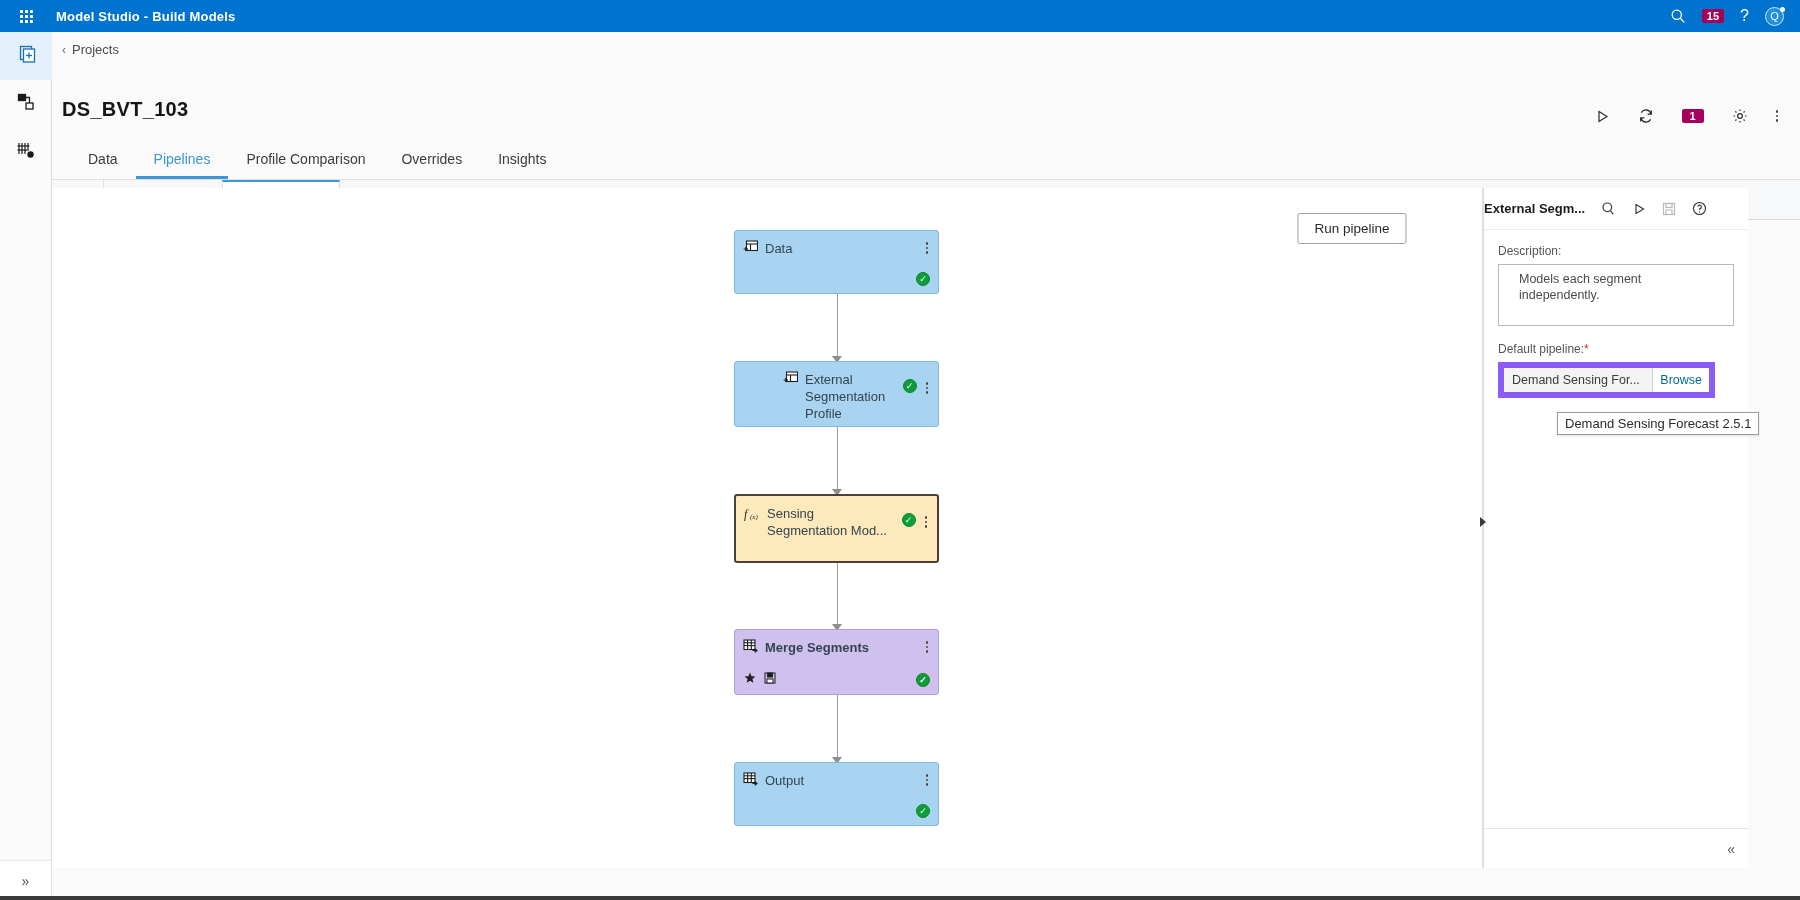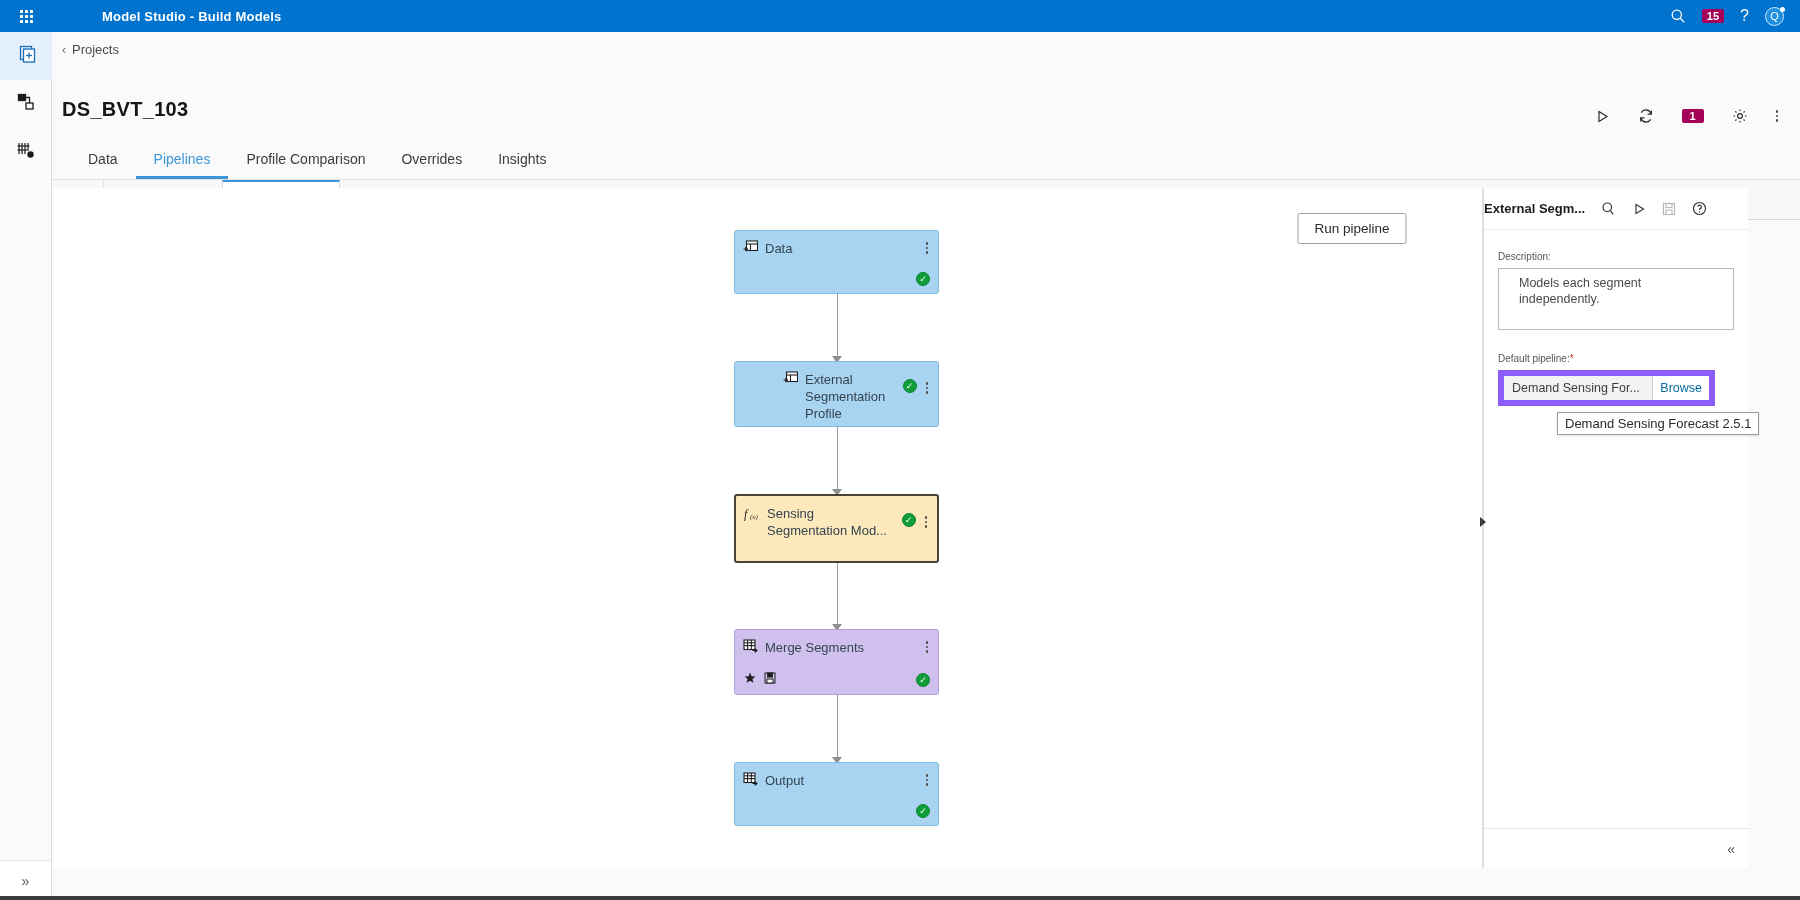"Model Studio - Build Models" .appbar { gap: 46px -> none }
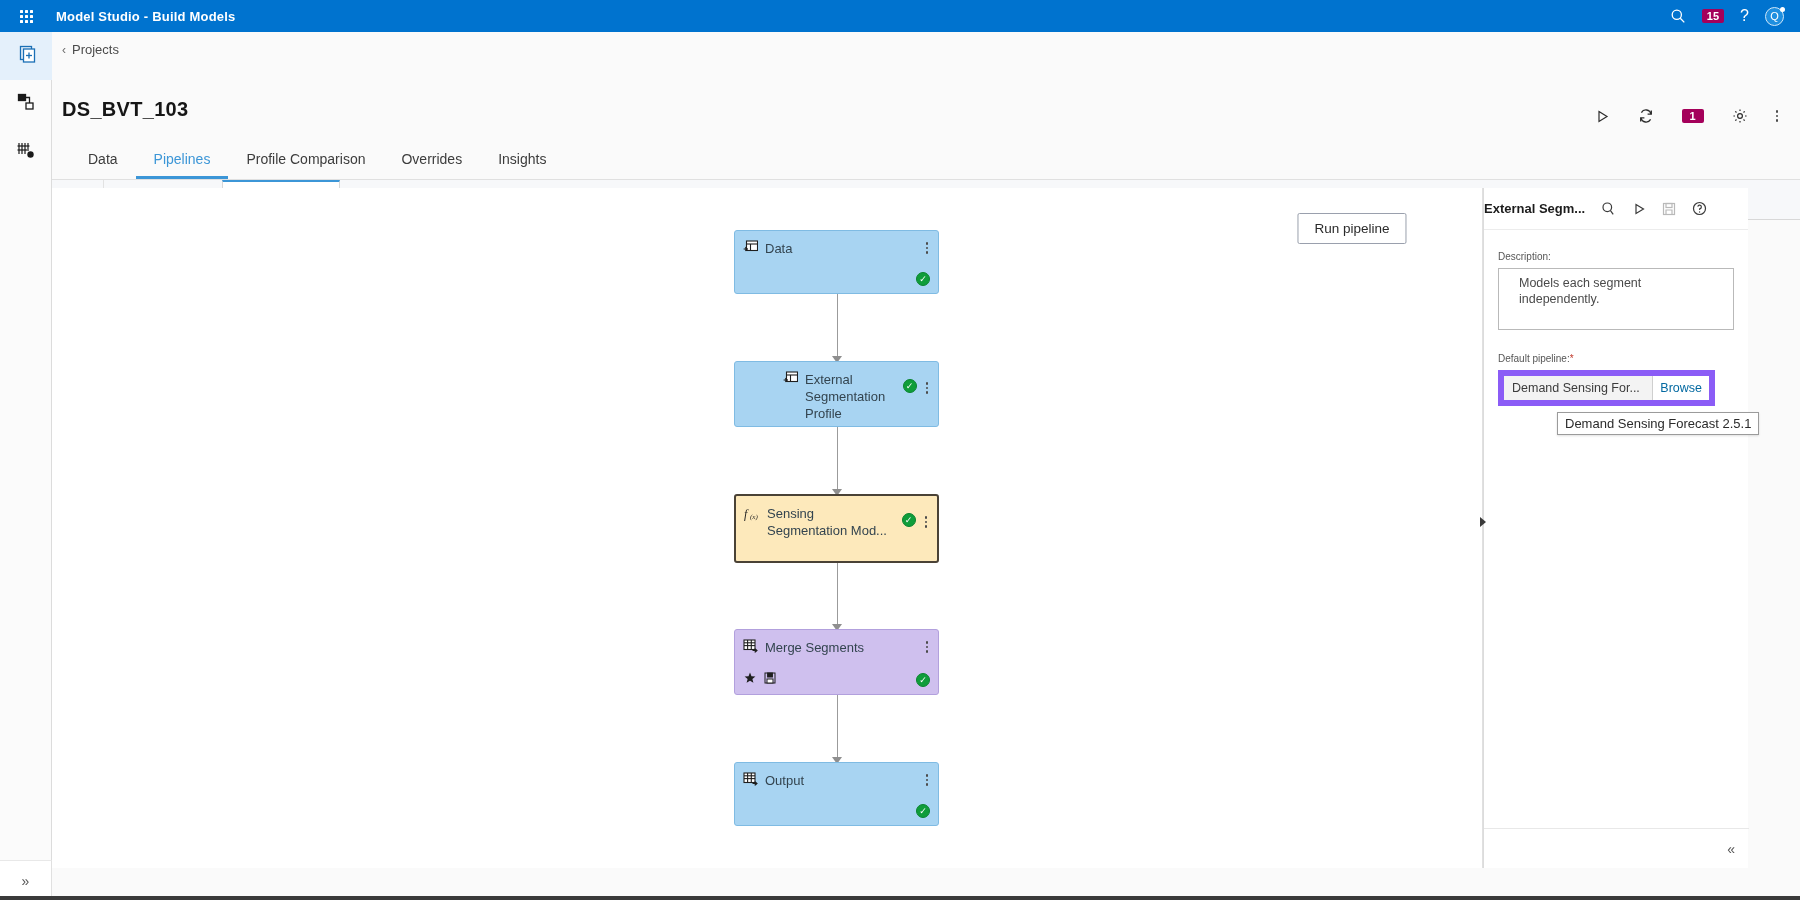"Description:" .field-label { font-size: 10px -> 12px; margin-top: 7px -> none }
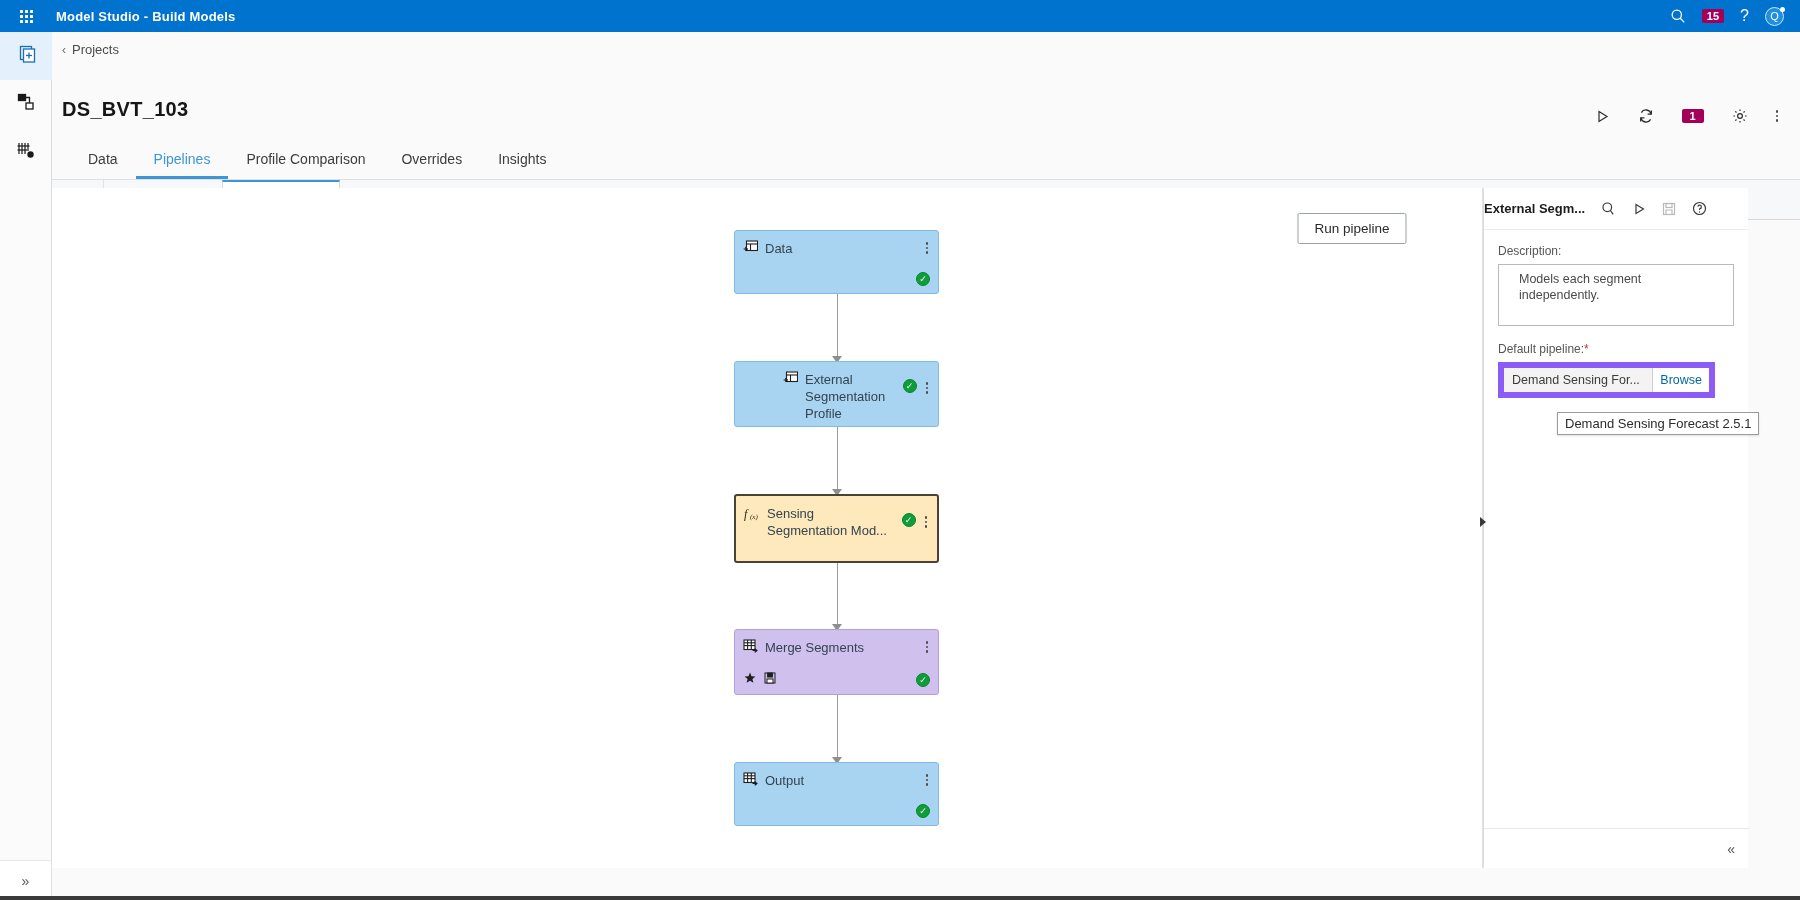"Merge Segments" div.node { font-weight: none -> bold }
